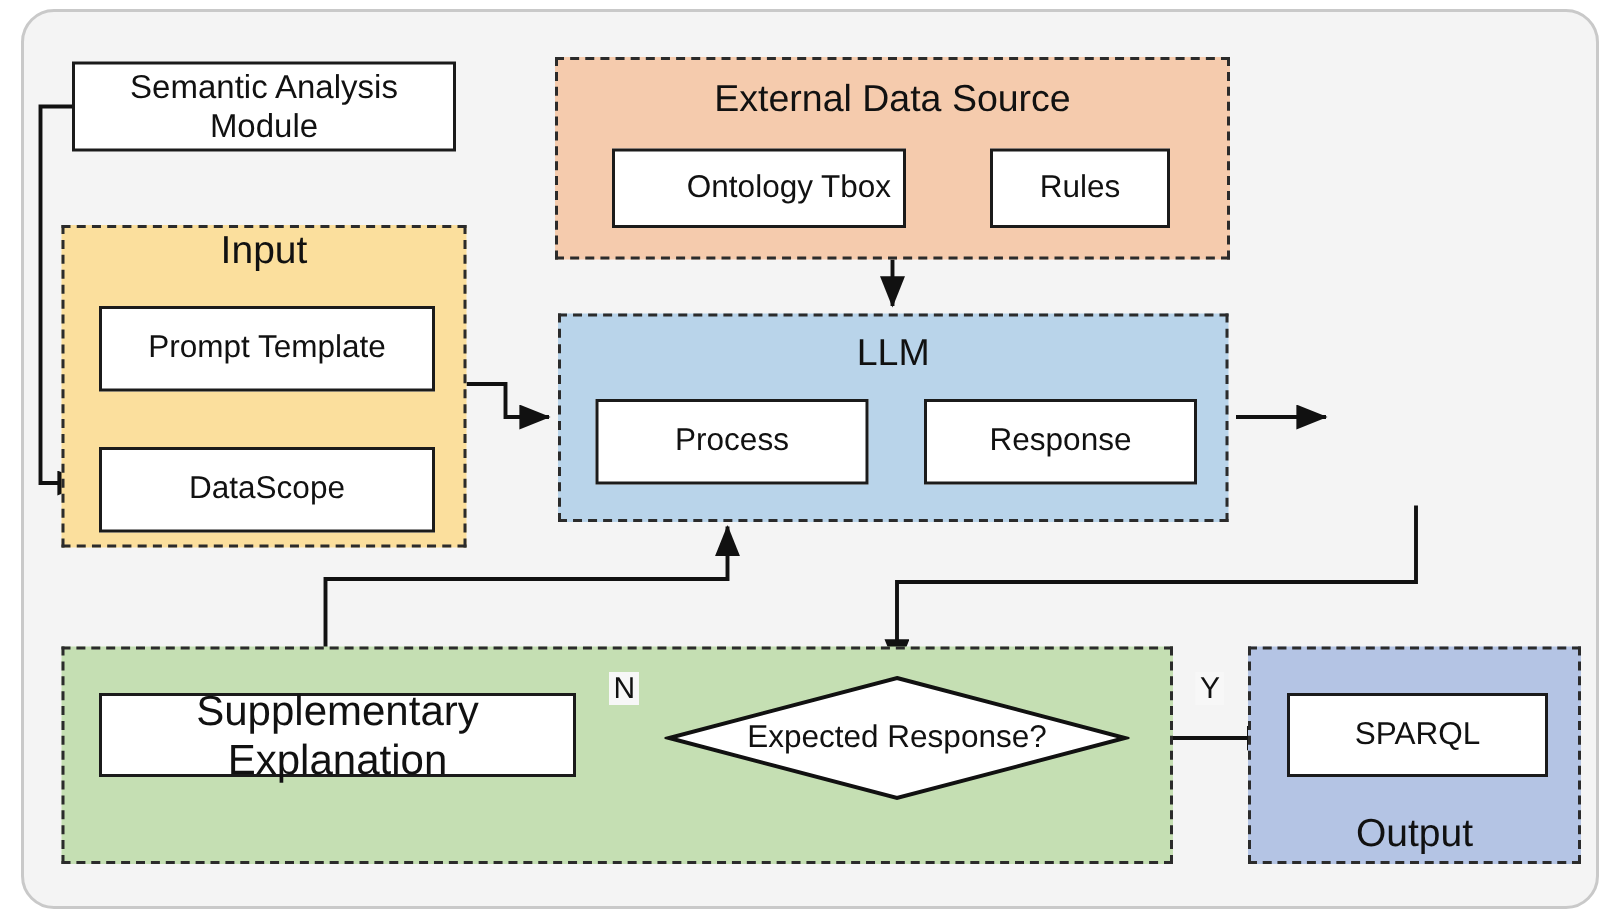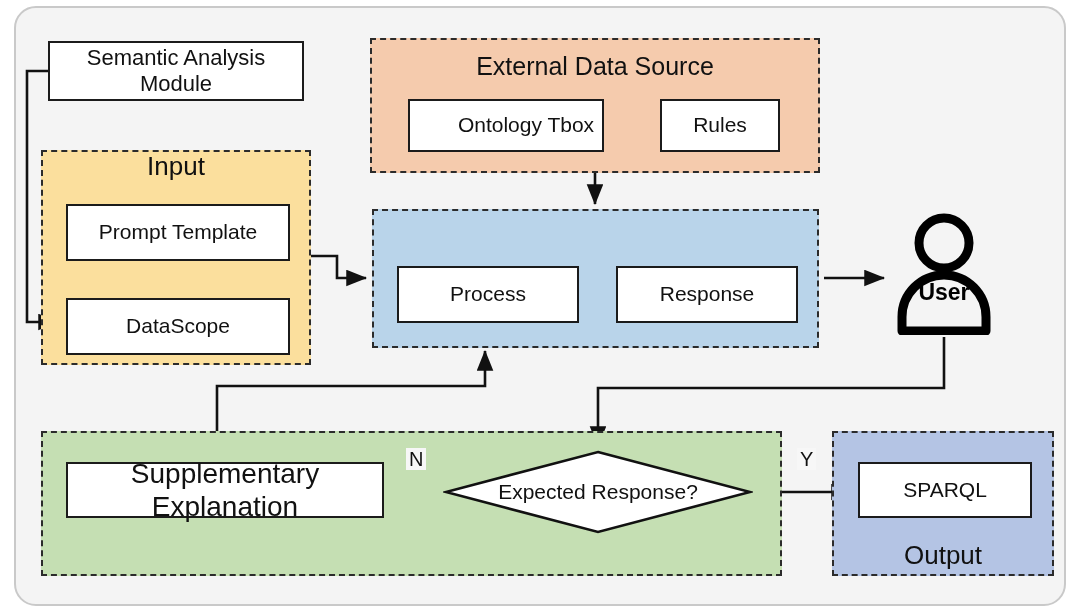"LLM" div.group-title { html: none -> <div>LLM</div> }
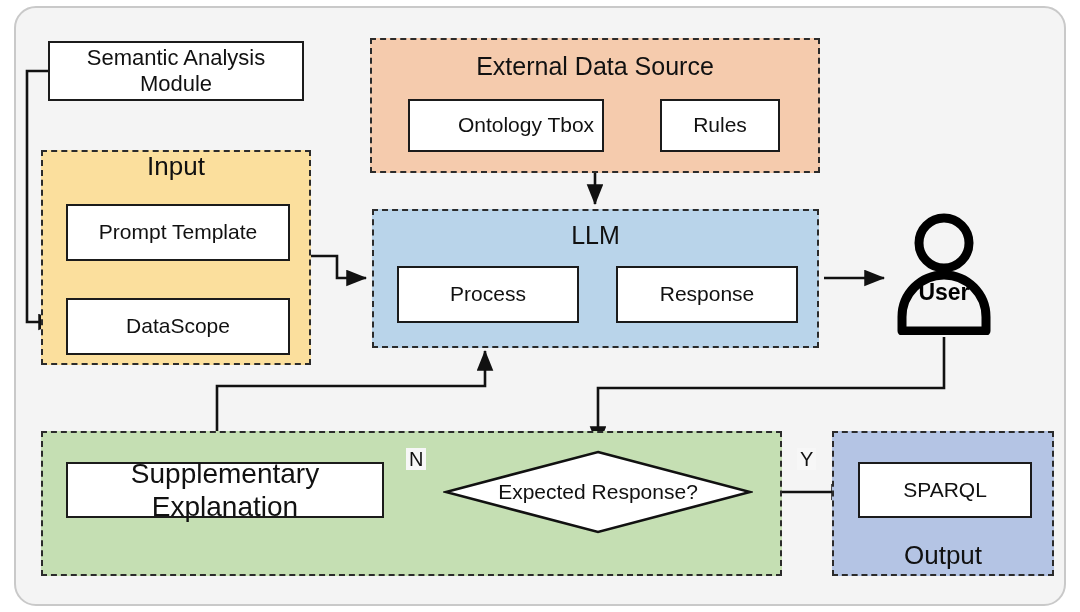"User" div { html: <div> <svg> <circle></circle> <path></path> </svg> <div>User</div> </div> -> none }
